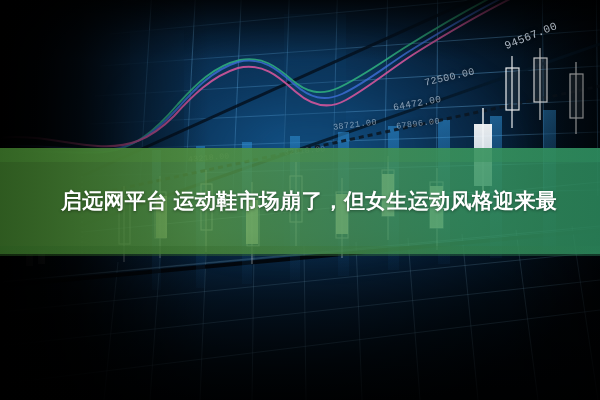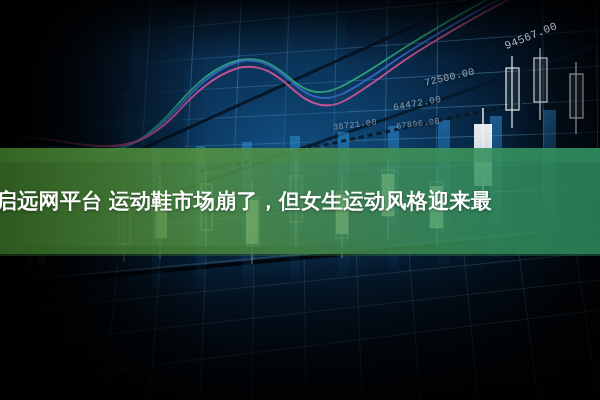"启远网平台 运动鞋市场崩了，但女生运动风格迎来最" #title-wrap { align-items: flex-start -> flex-end }
